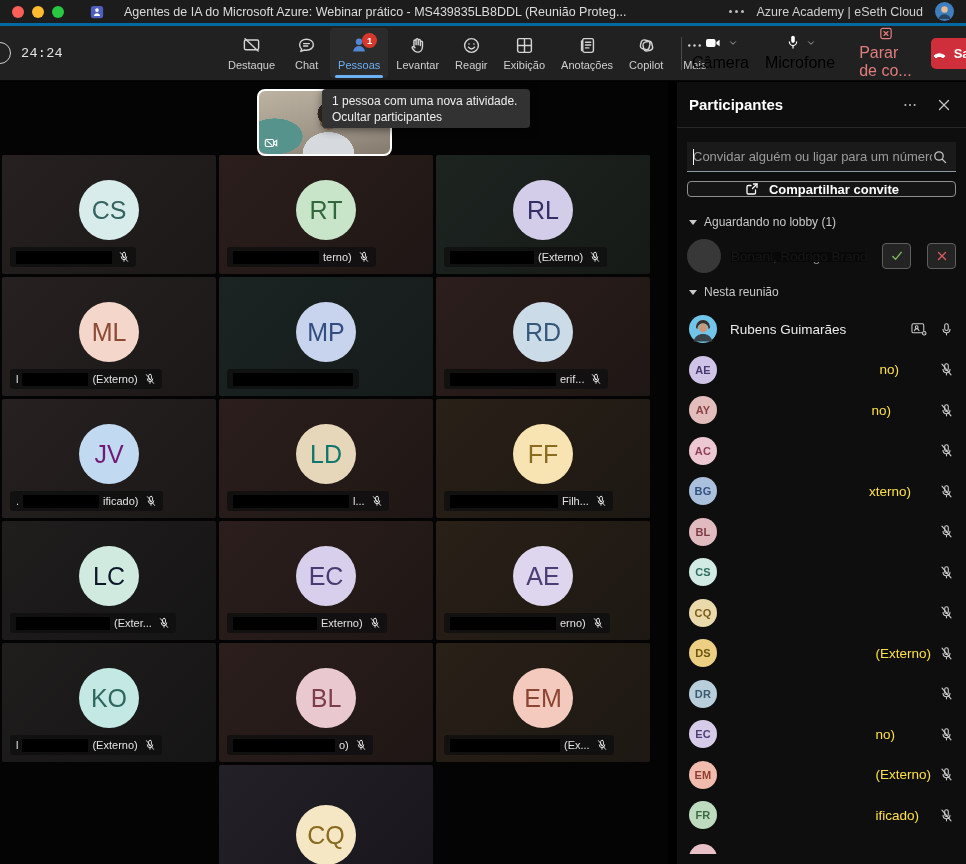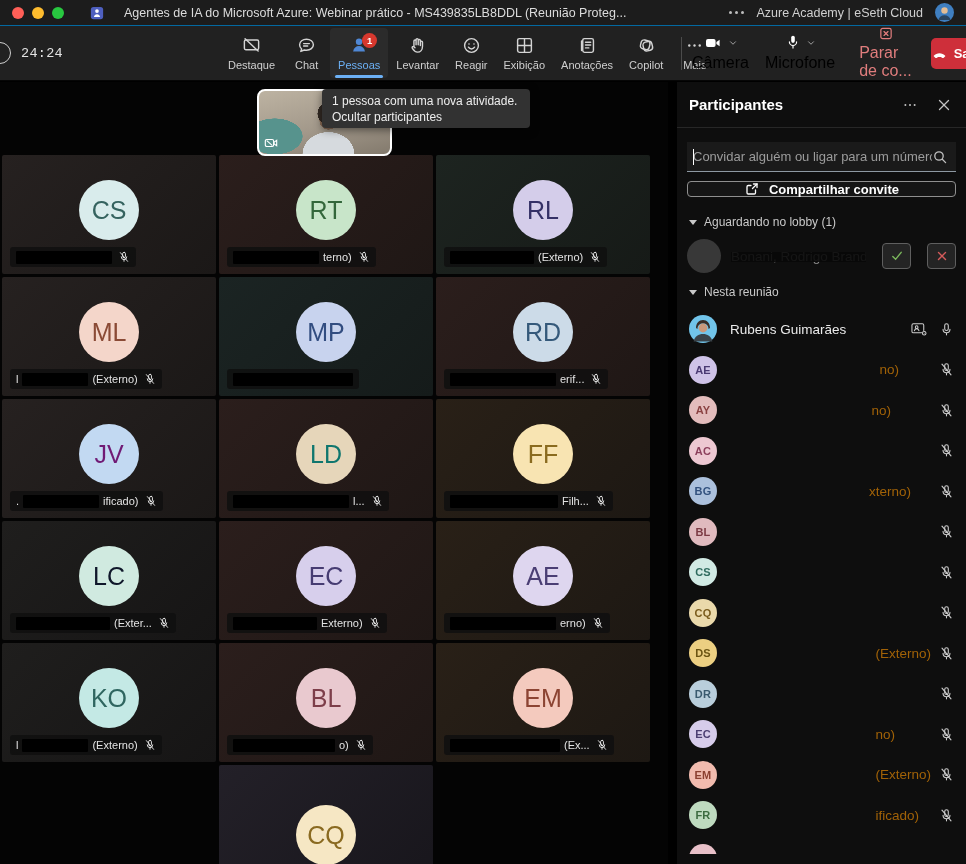"Agentes de IA do Microsoft" .titlebar { border-bottom: 1px solid #0369a1 -> 3px solid #0369a1 }
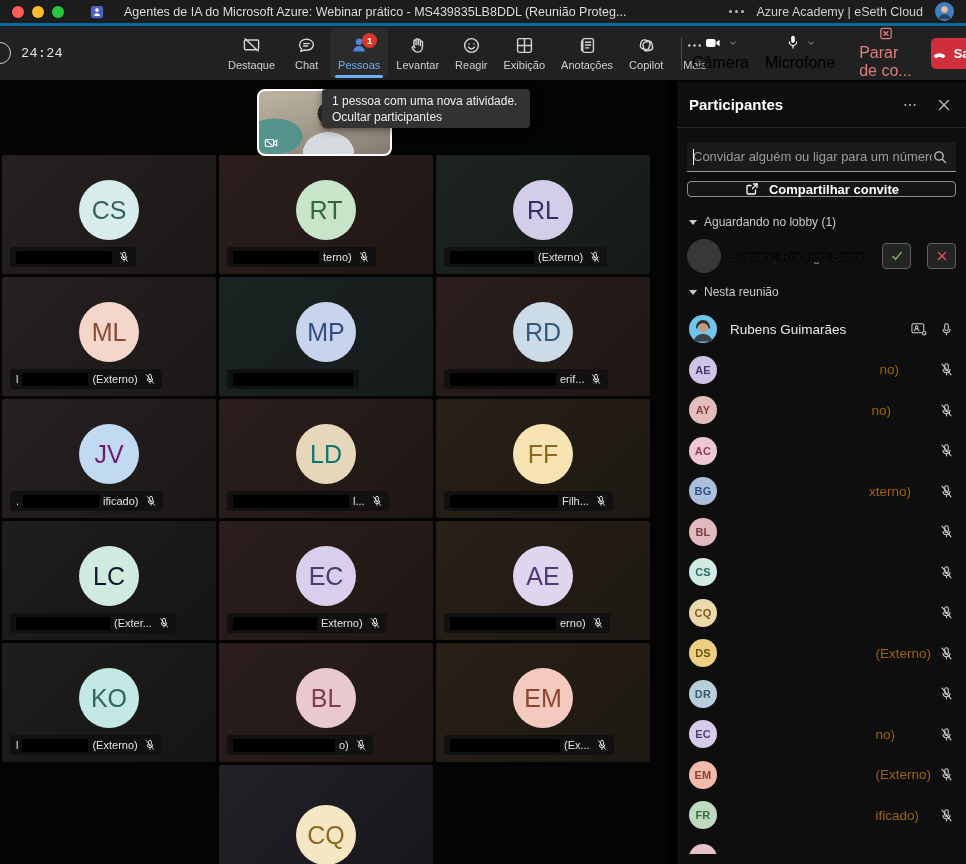"no)" .ptail { color: #a16207 -> #fde047 }
